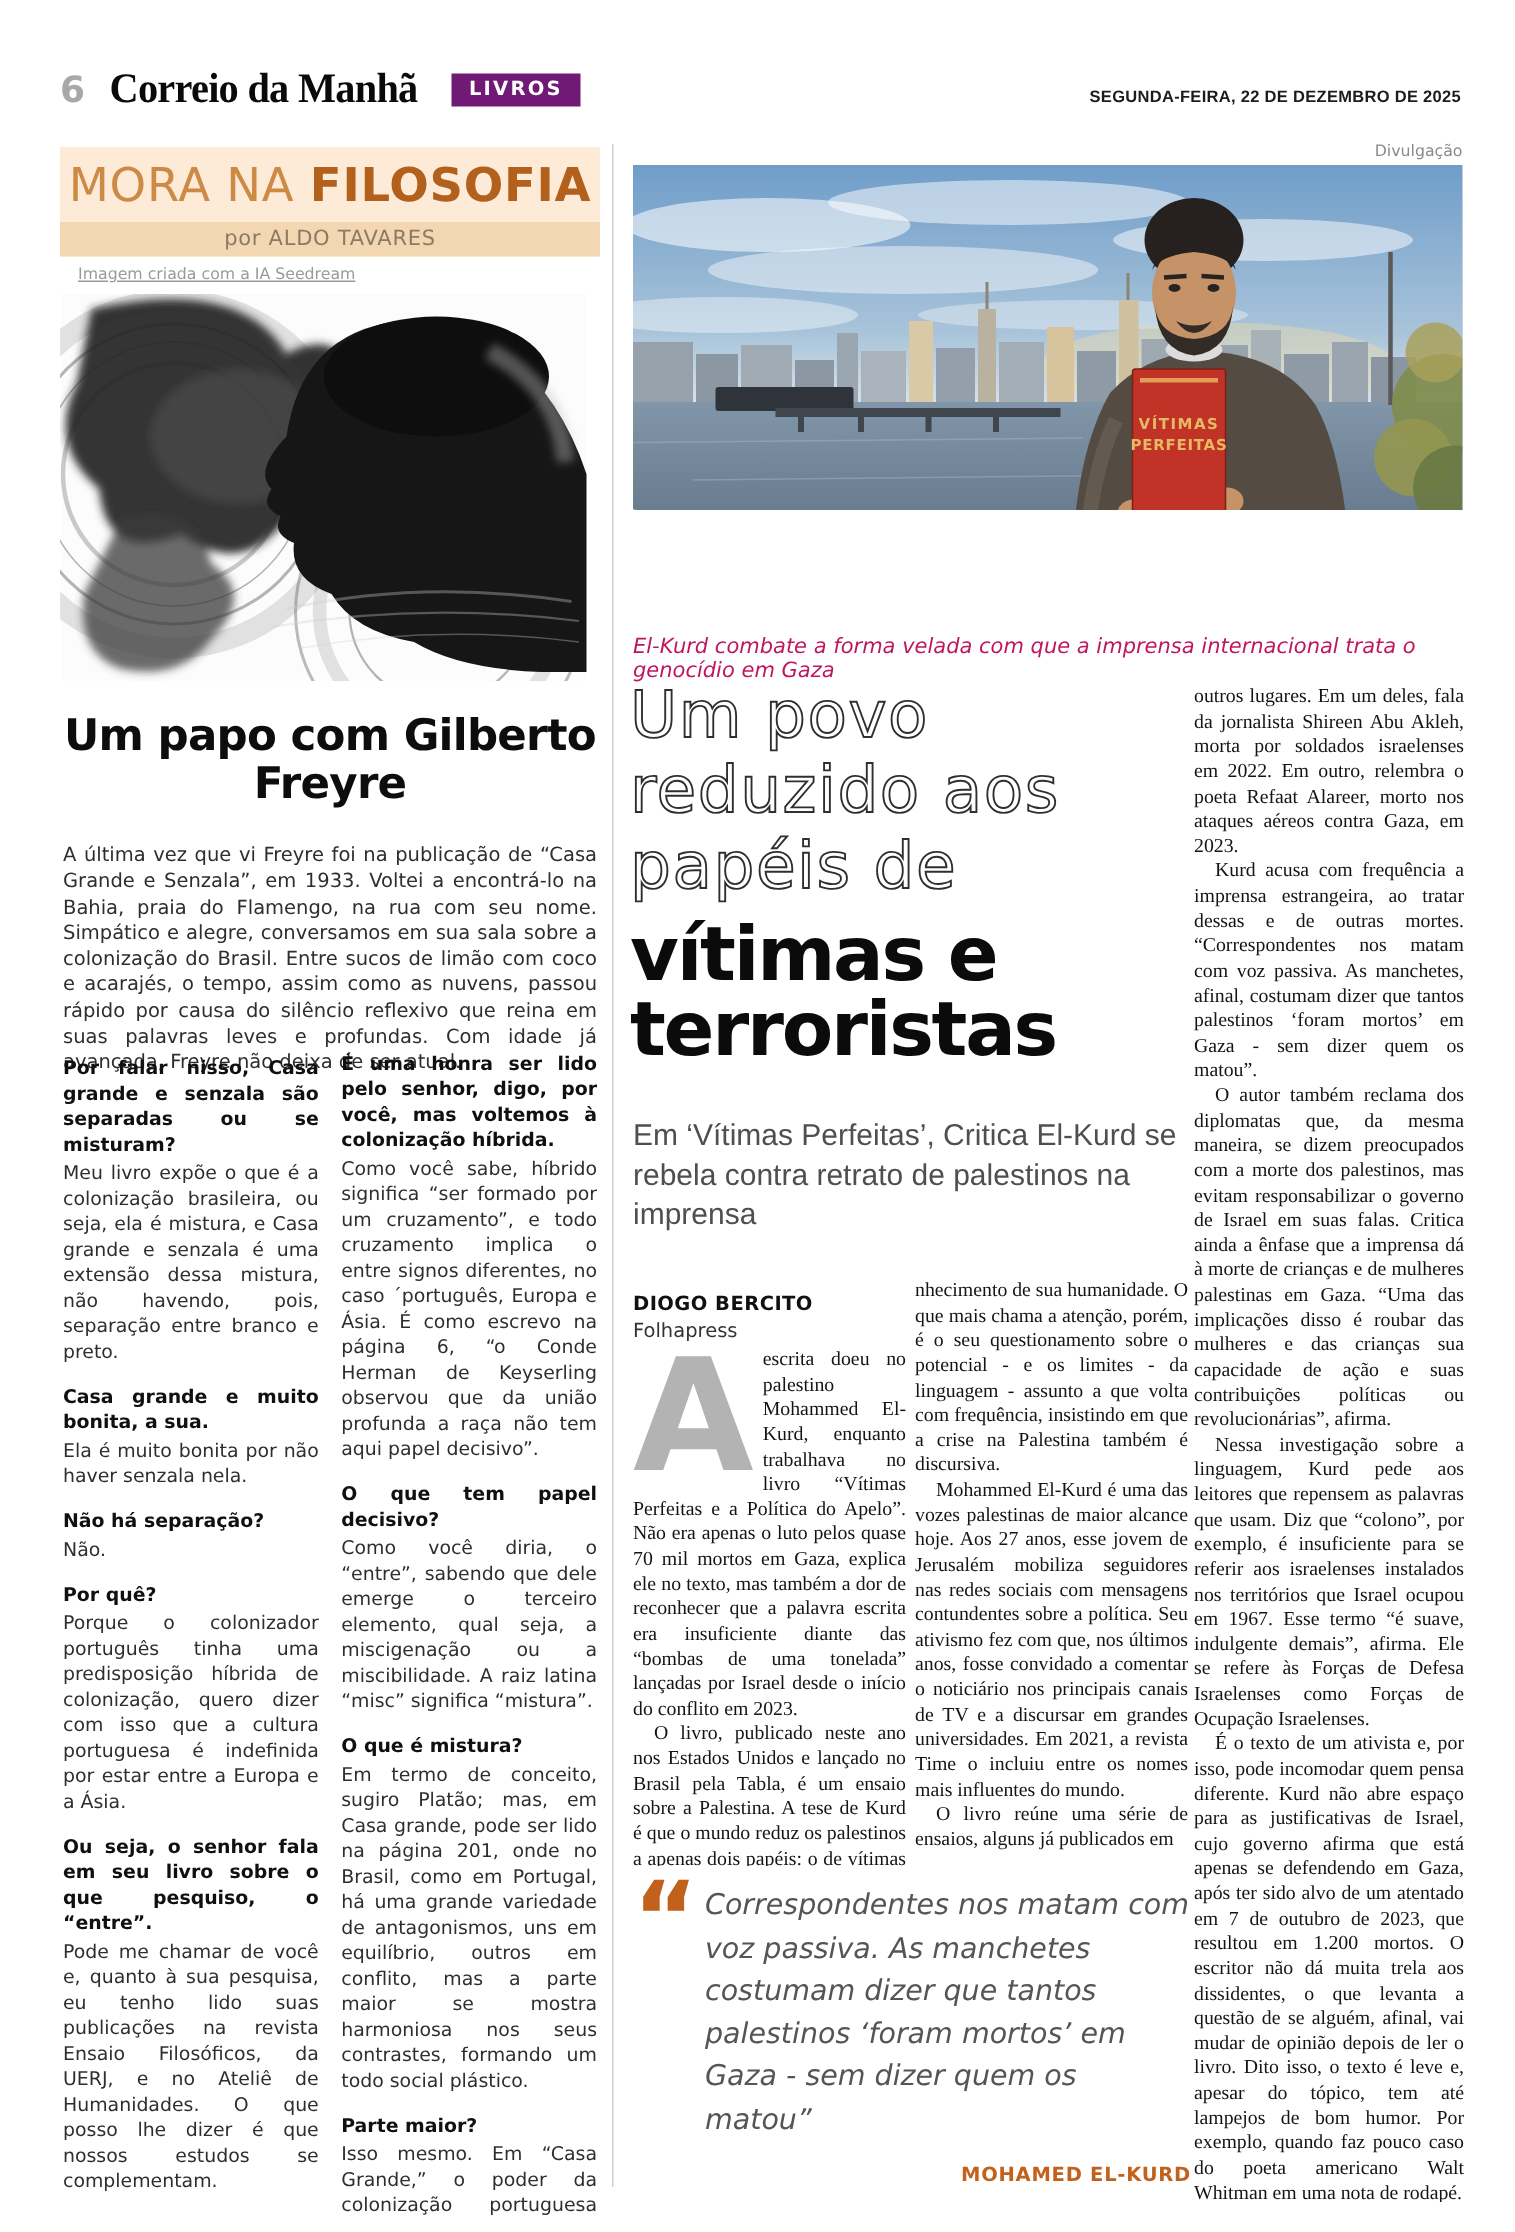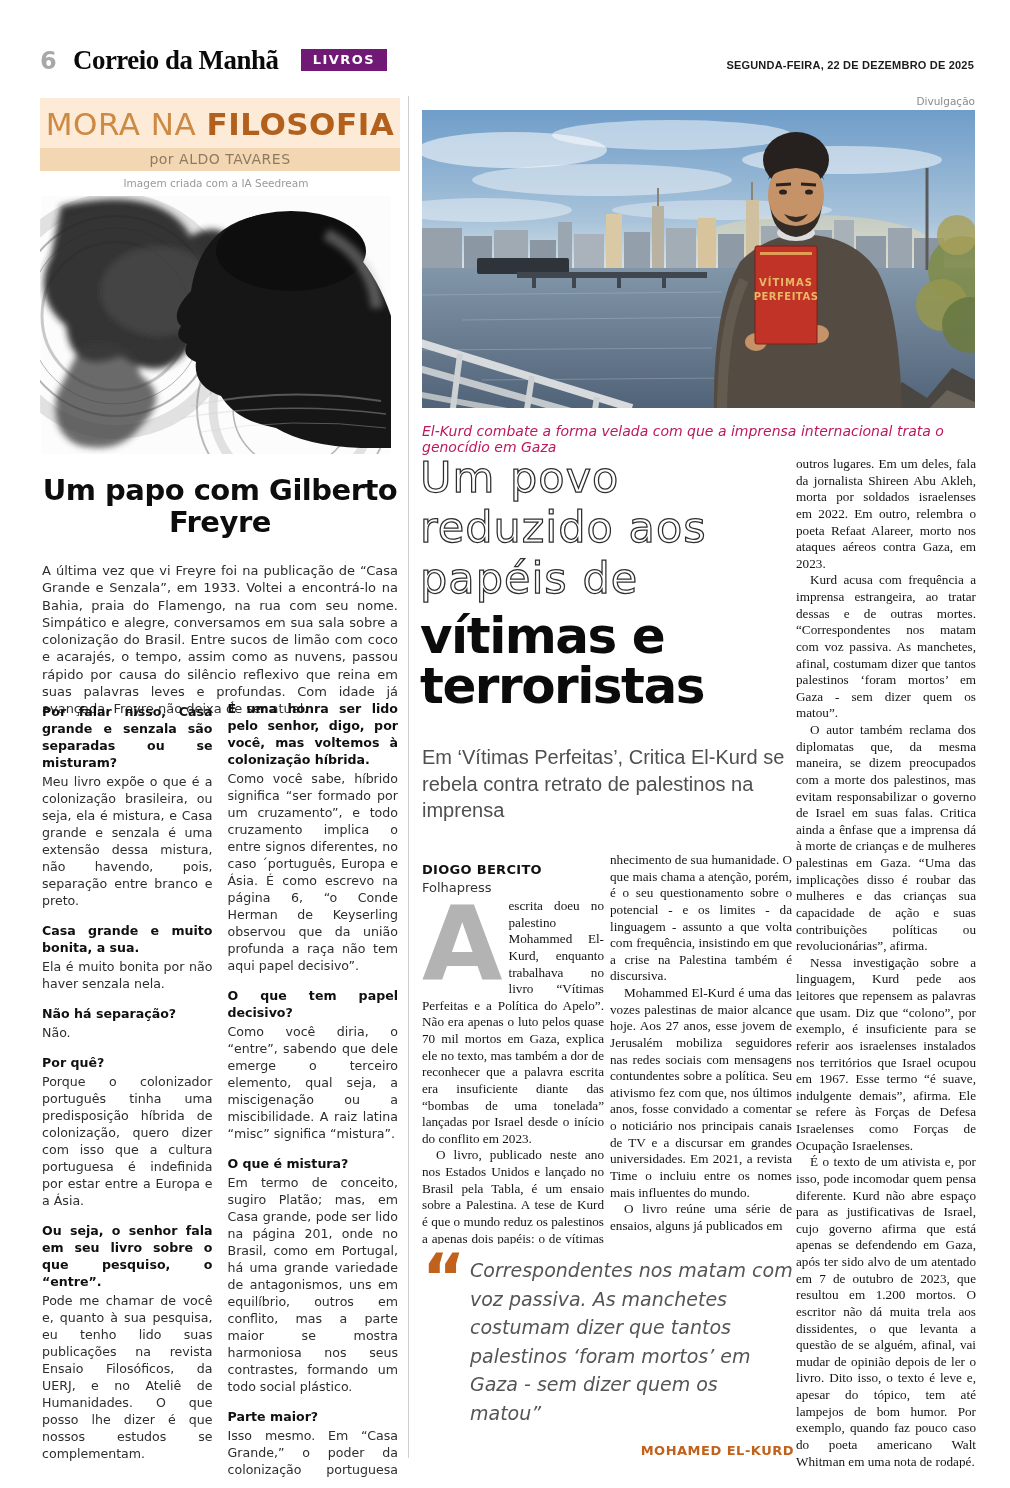"Imagem criada com a IA" .ai-caption { left: 40px -> 52px; text-align: center -> left; text-decoration: none -> underline }
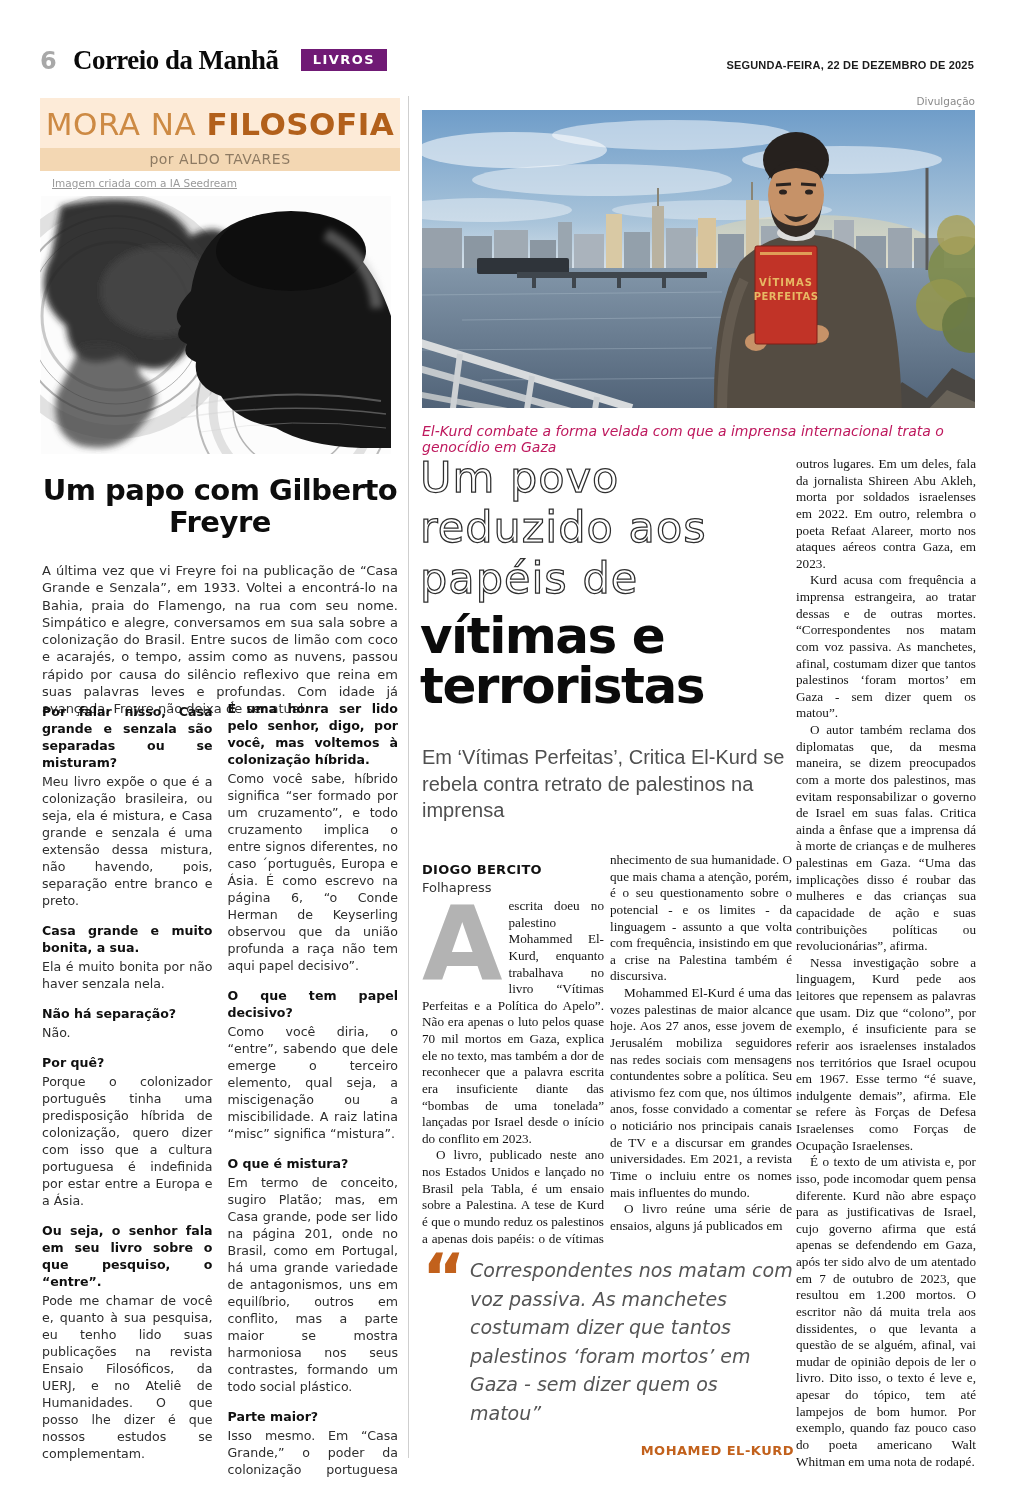"VÍTIMAS" .photo { height: 298px -> 230px }
